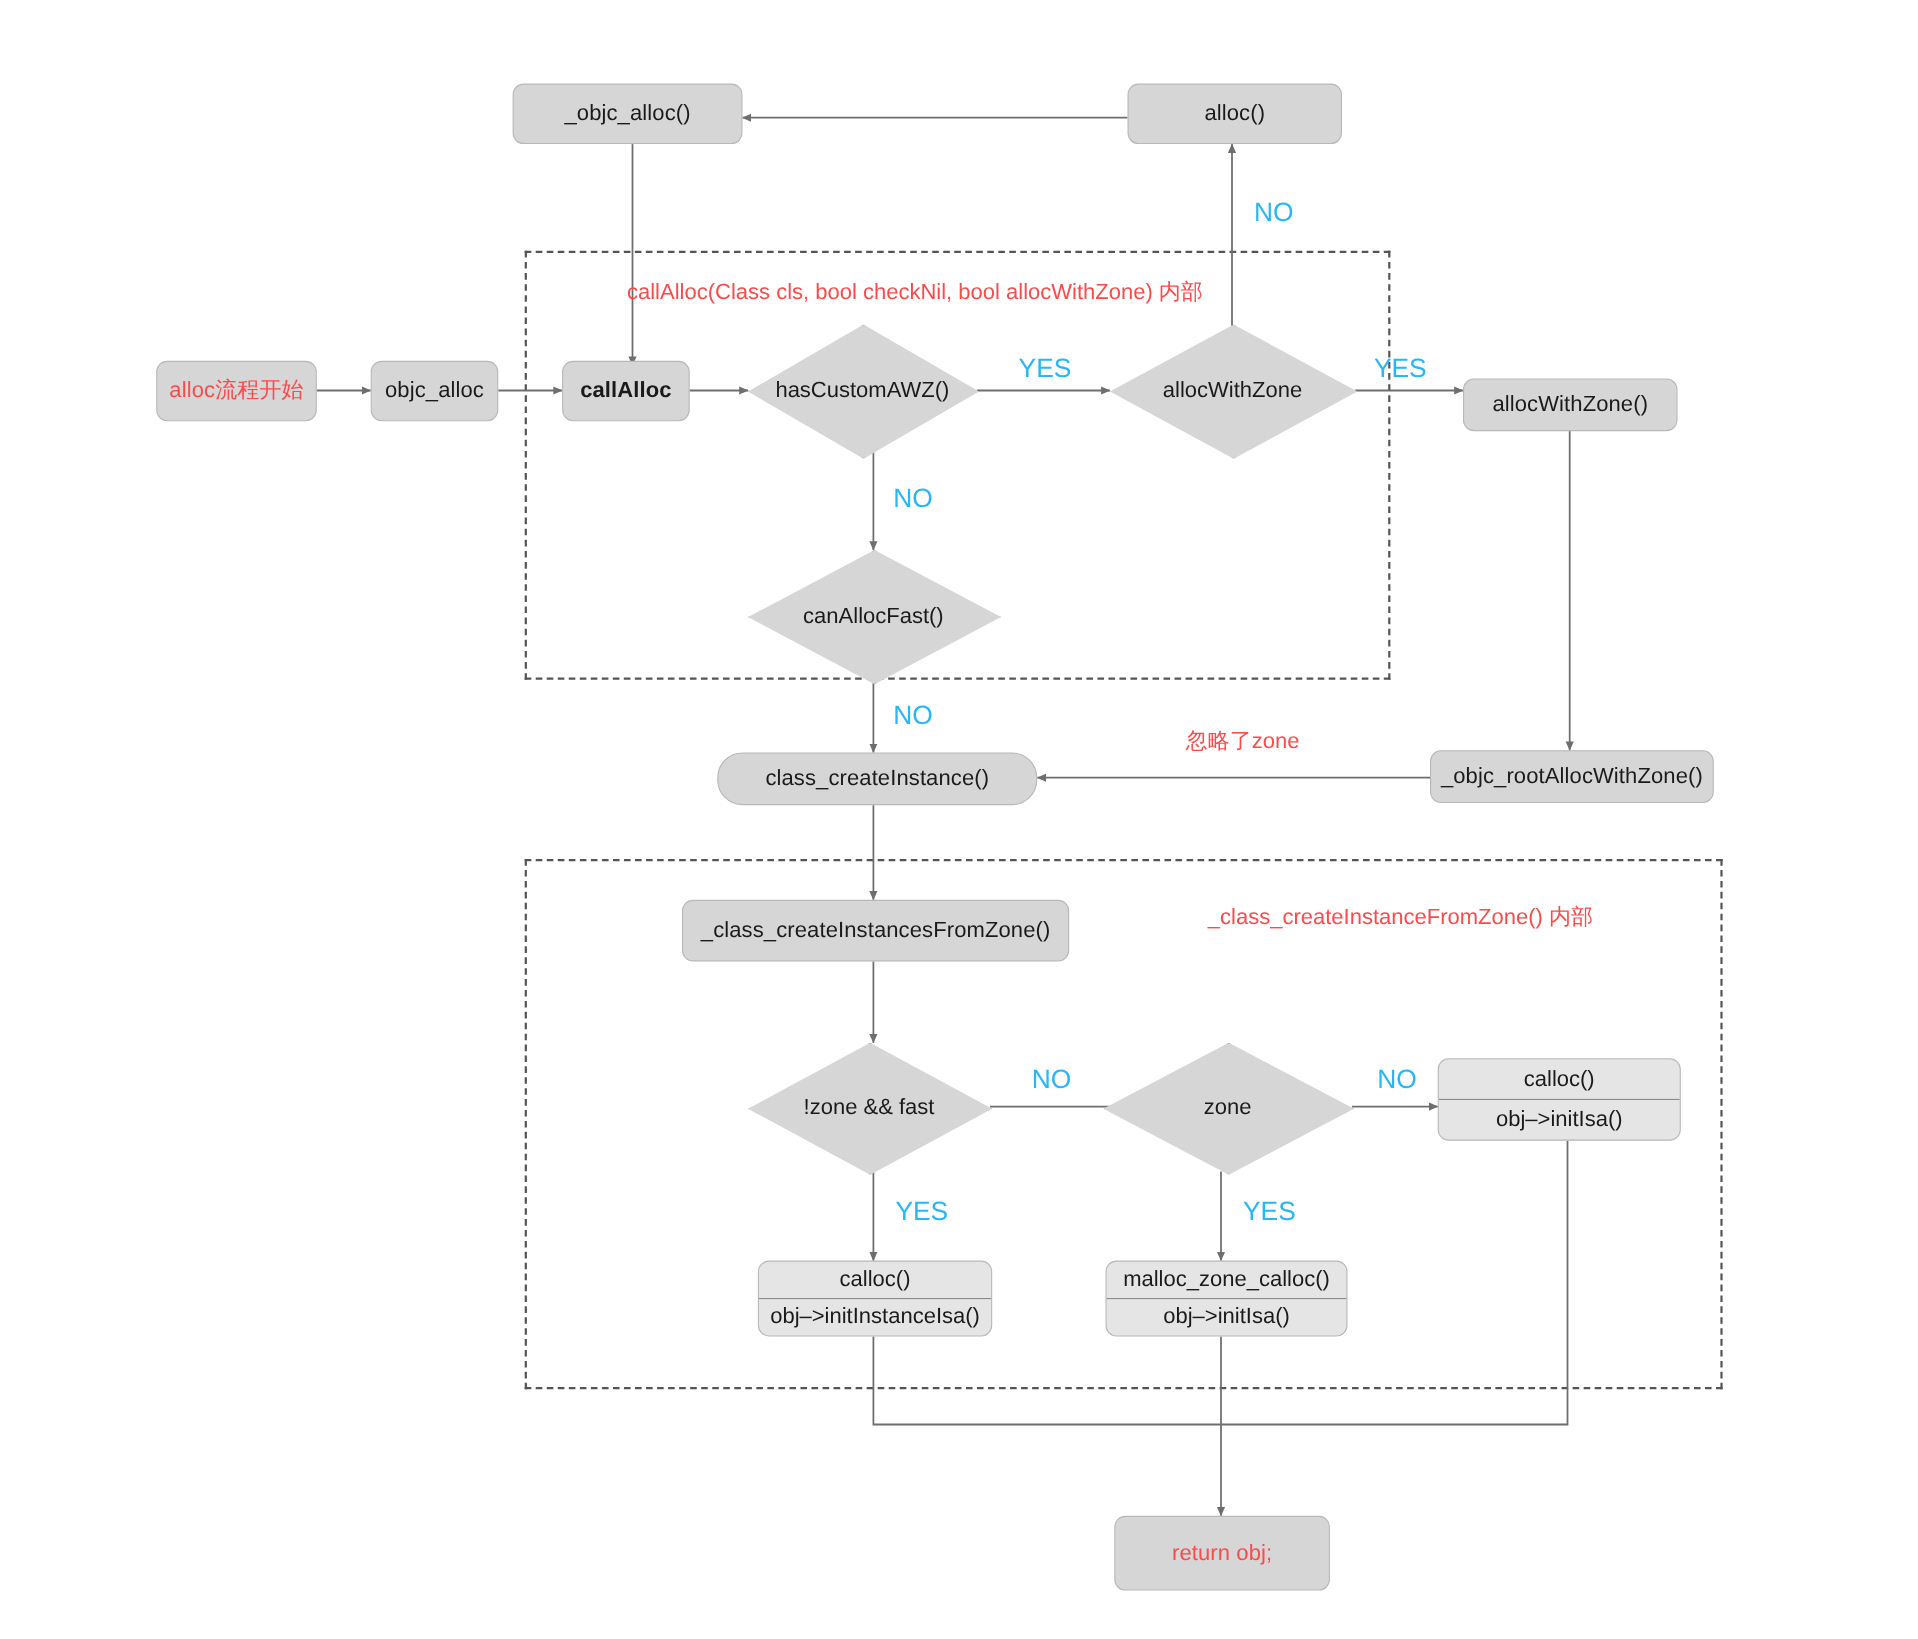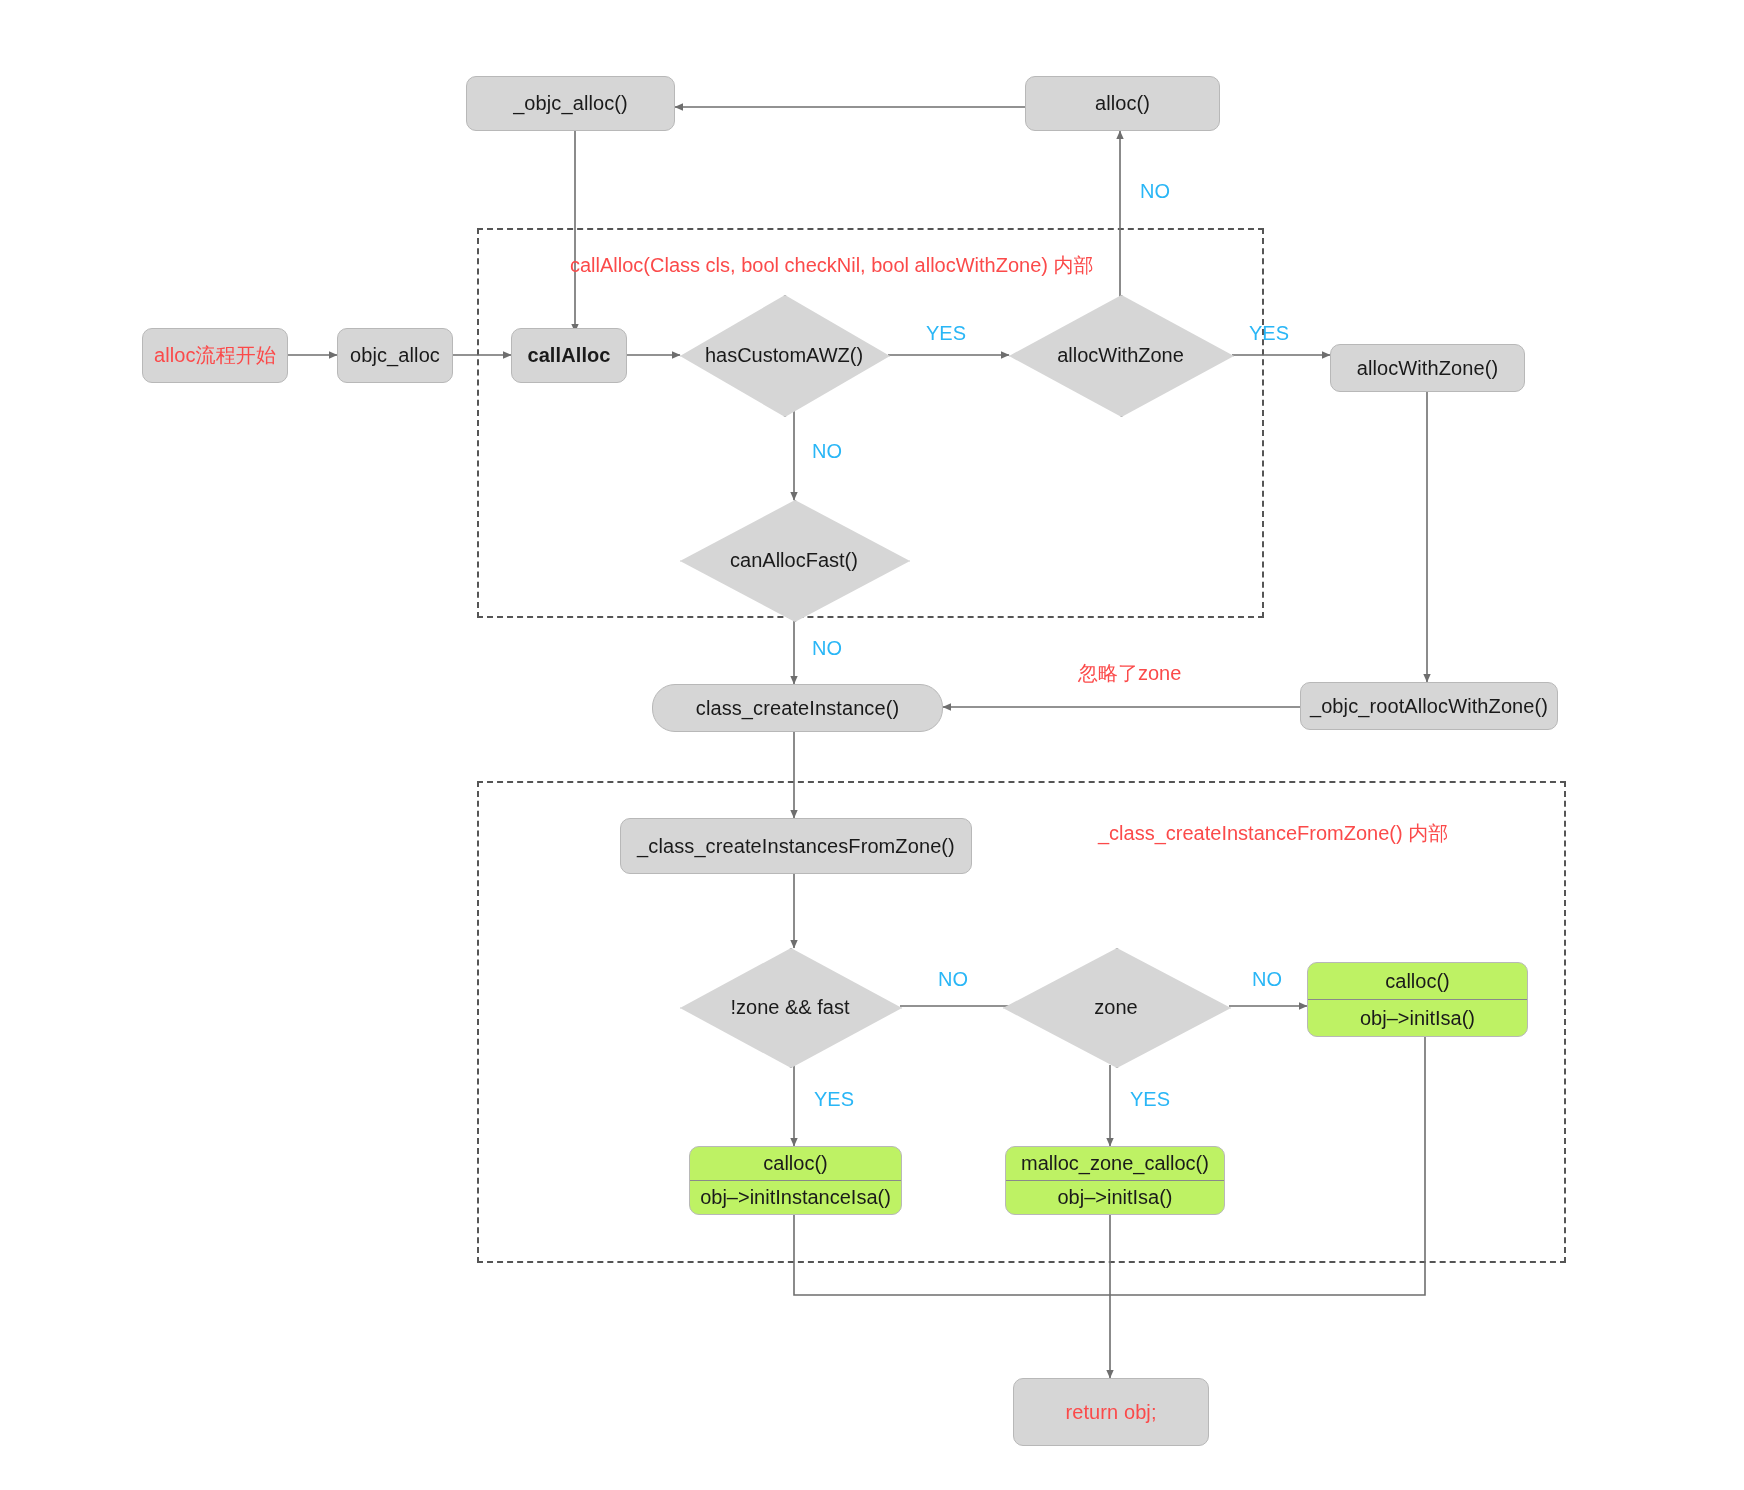"NO" .edge-label { font-size: 20px -> 24px }
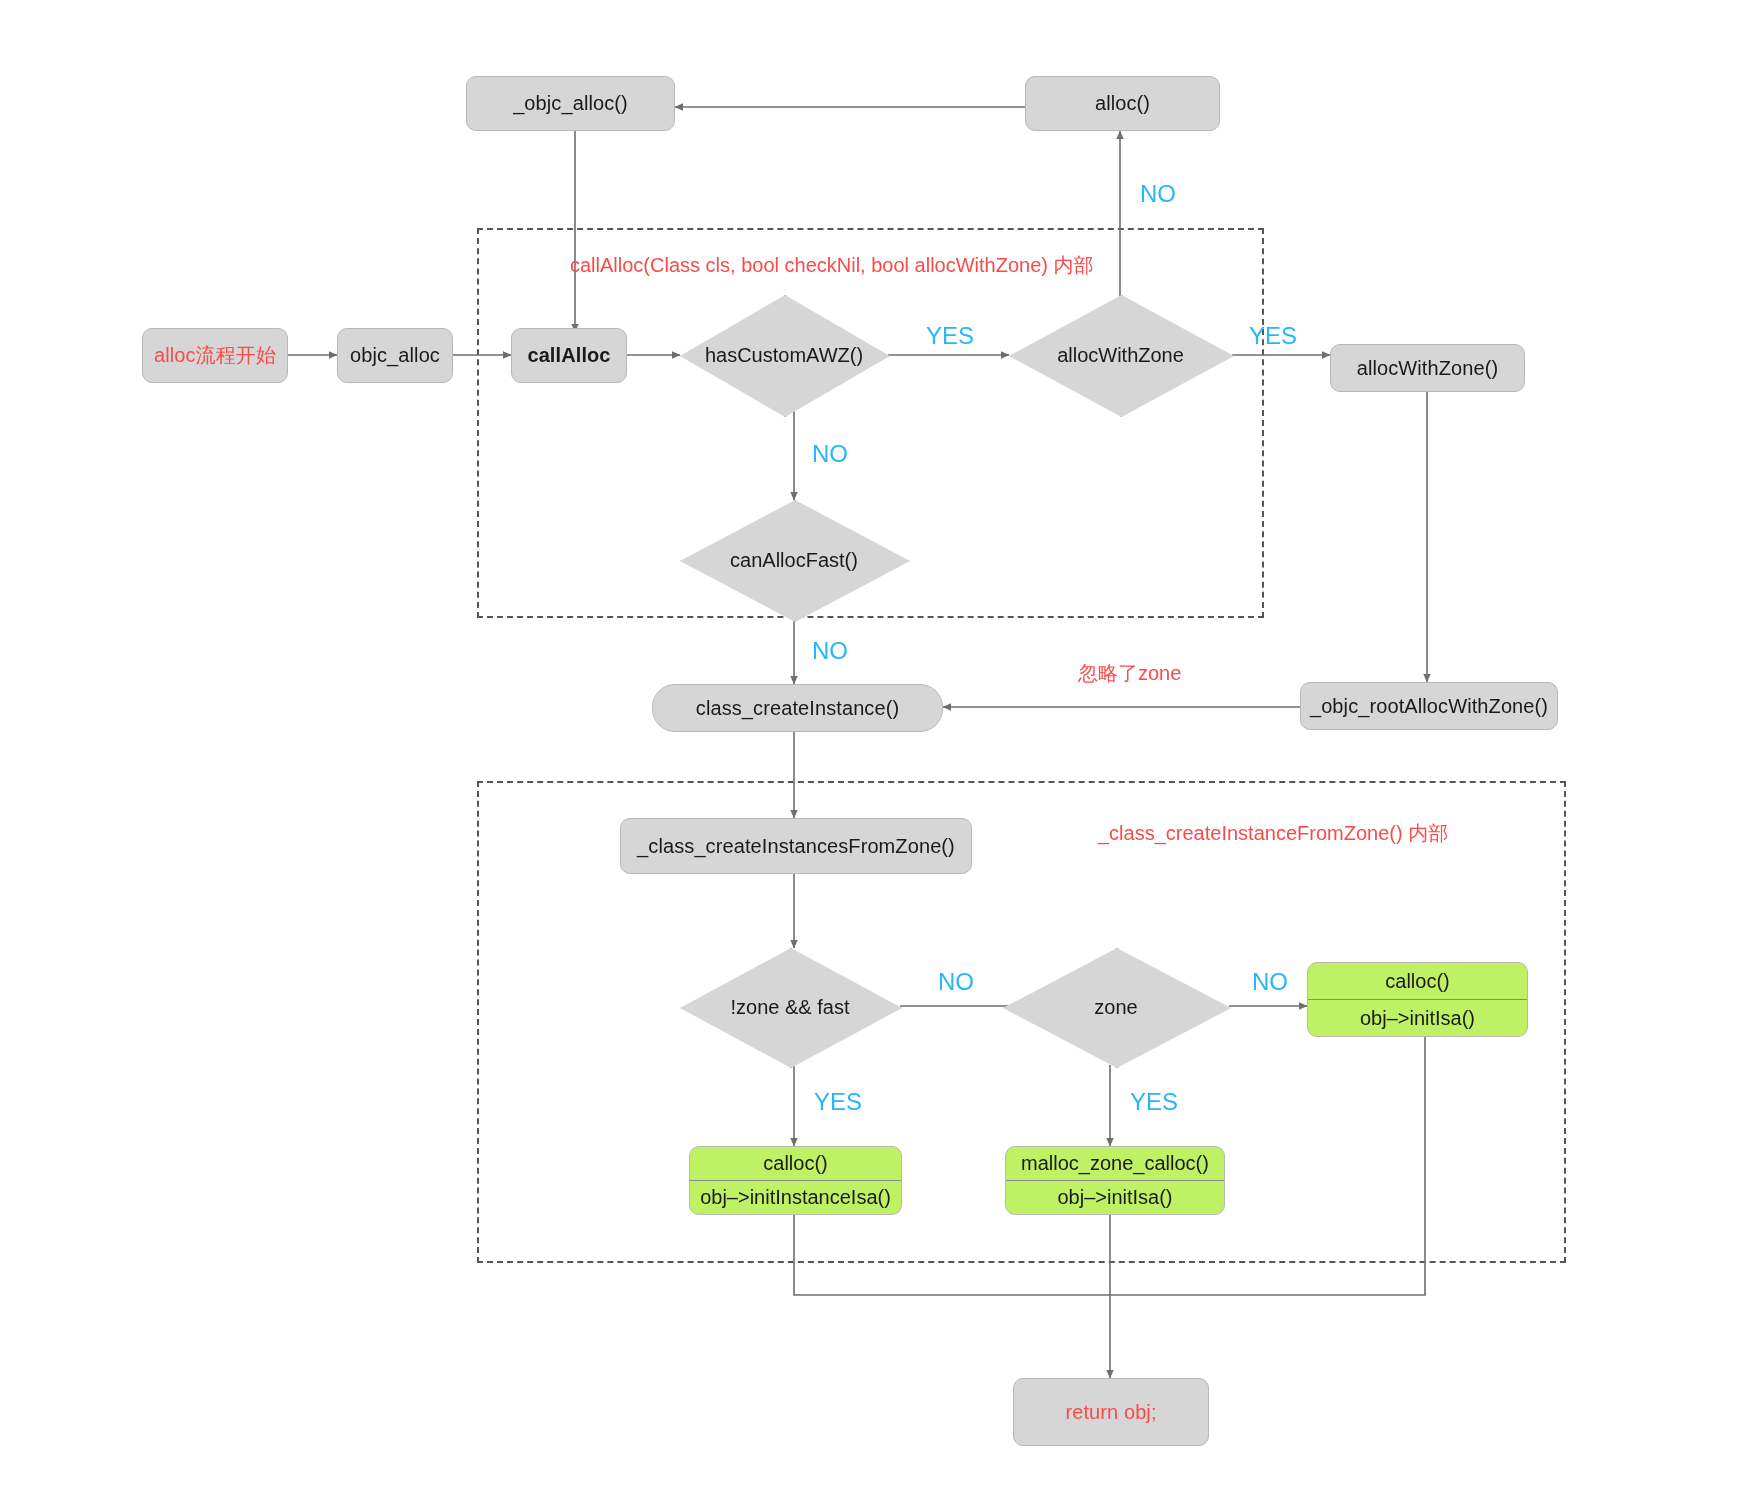"calloc()" .split { background: #bef264 -> #e5e5e5 }
